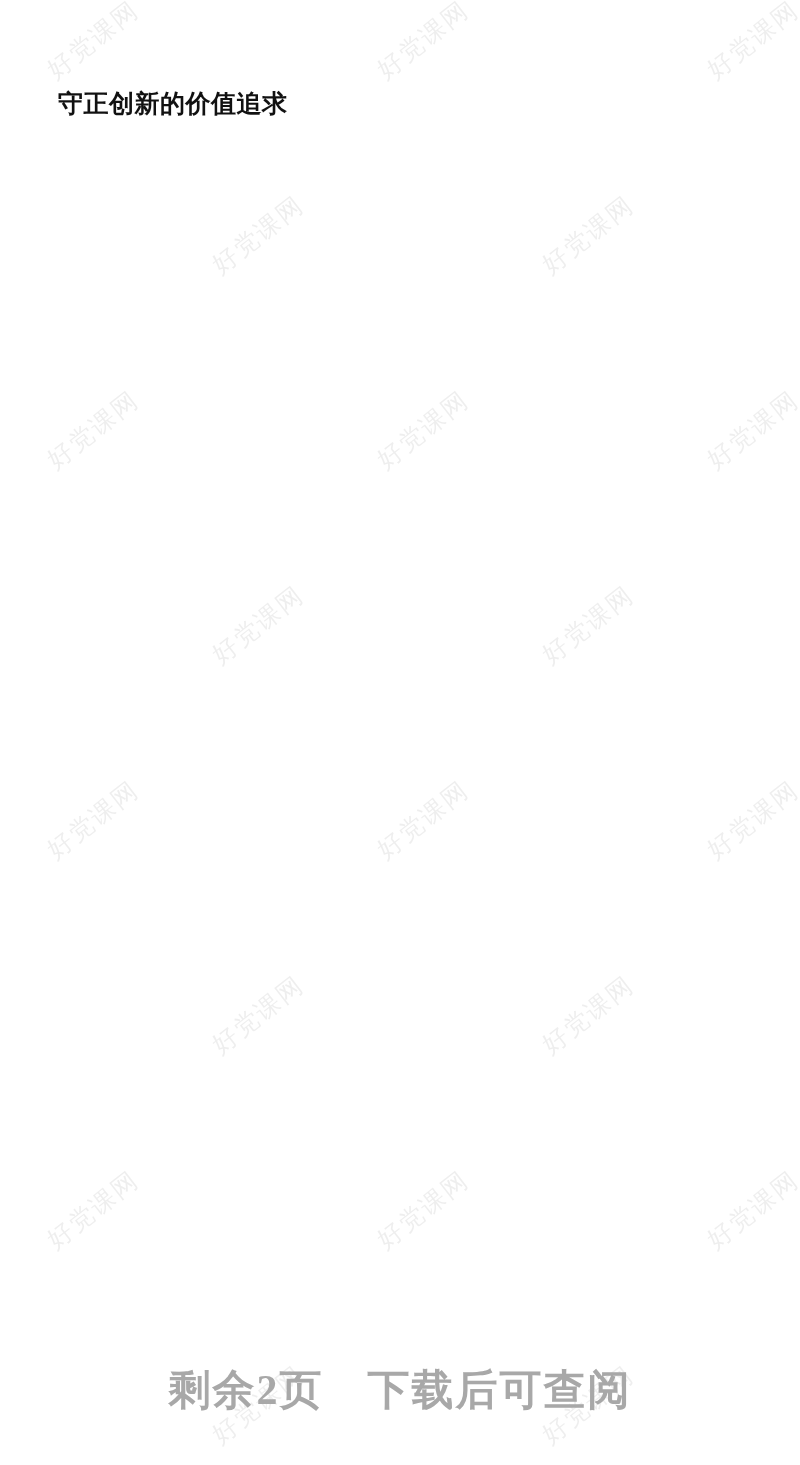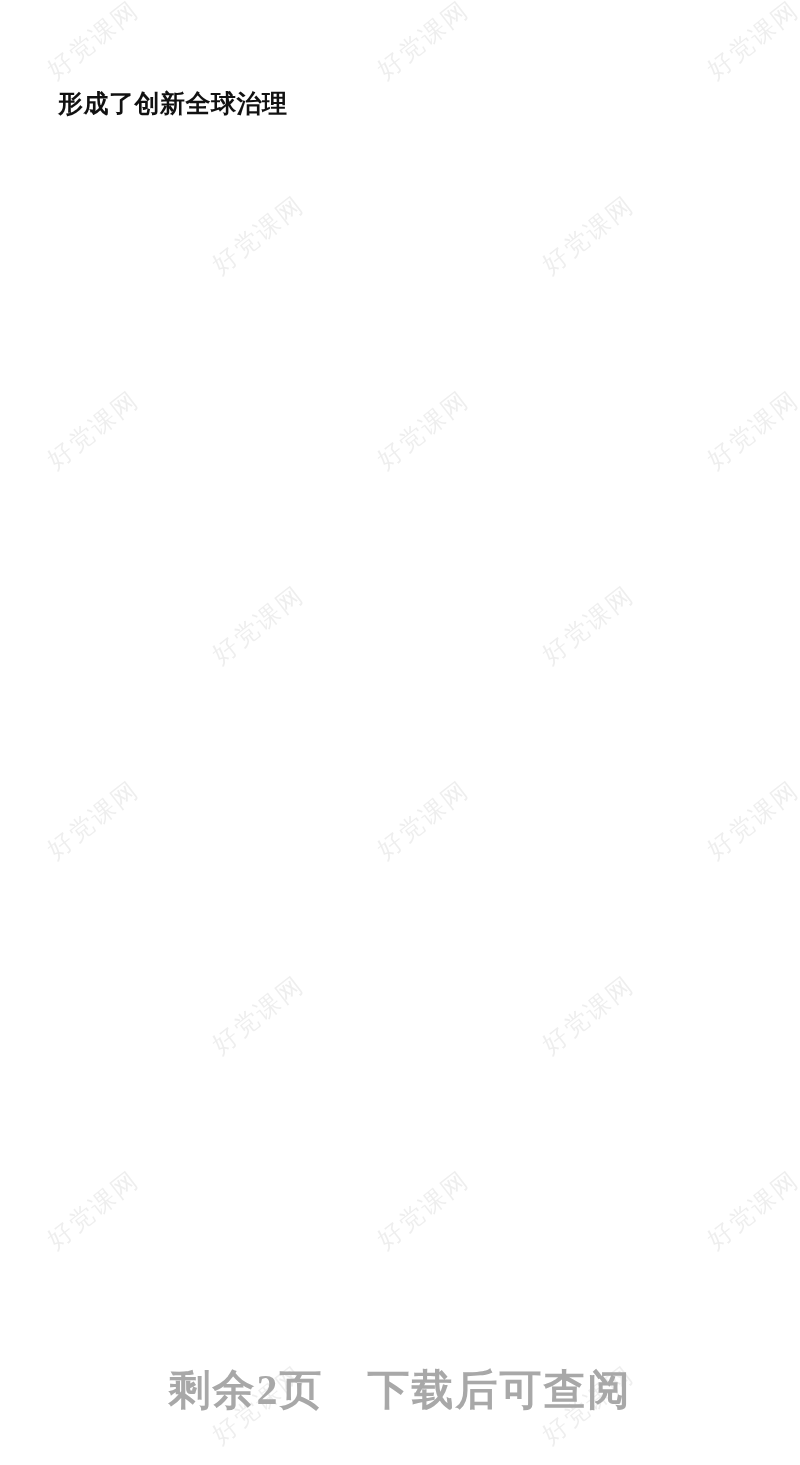"形成了创新全球治理" h2.section-heading { text: 形成了创新全球治理 -> 守正创新的价值追求 }
